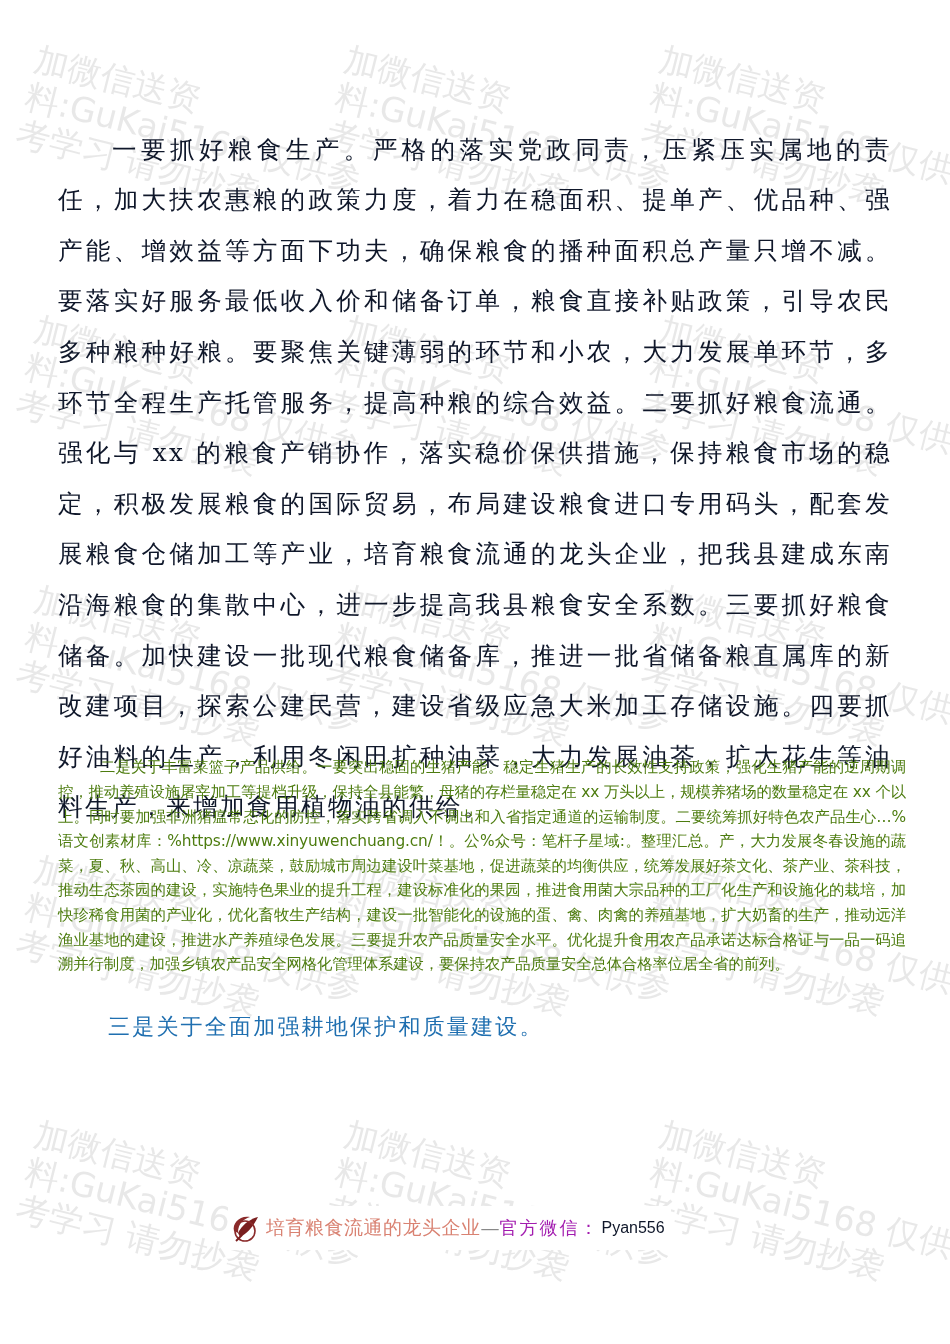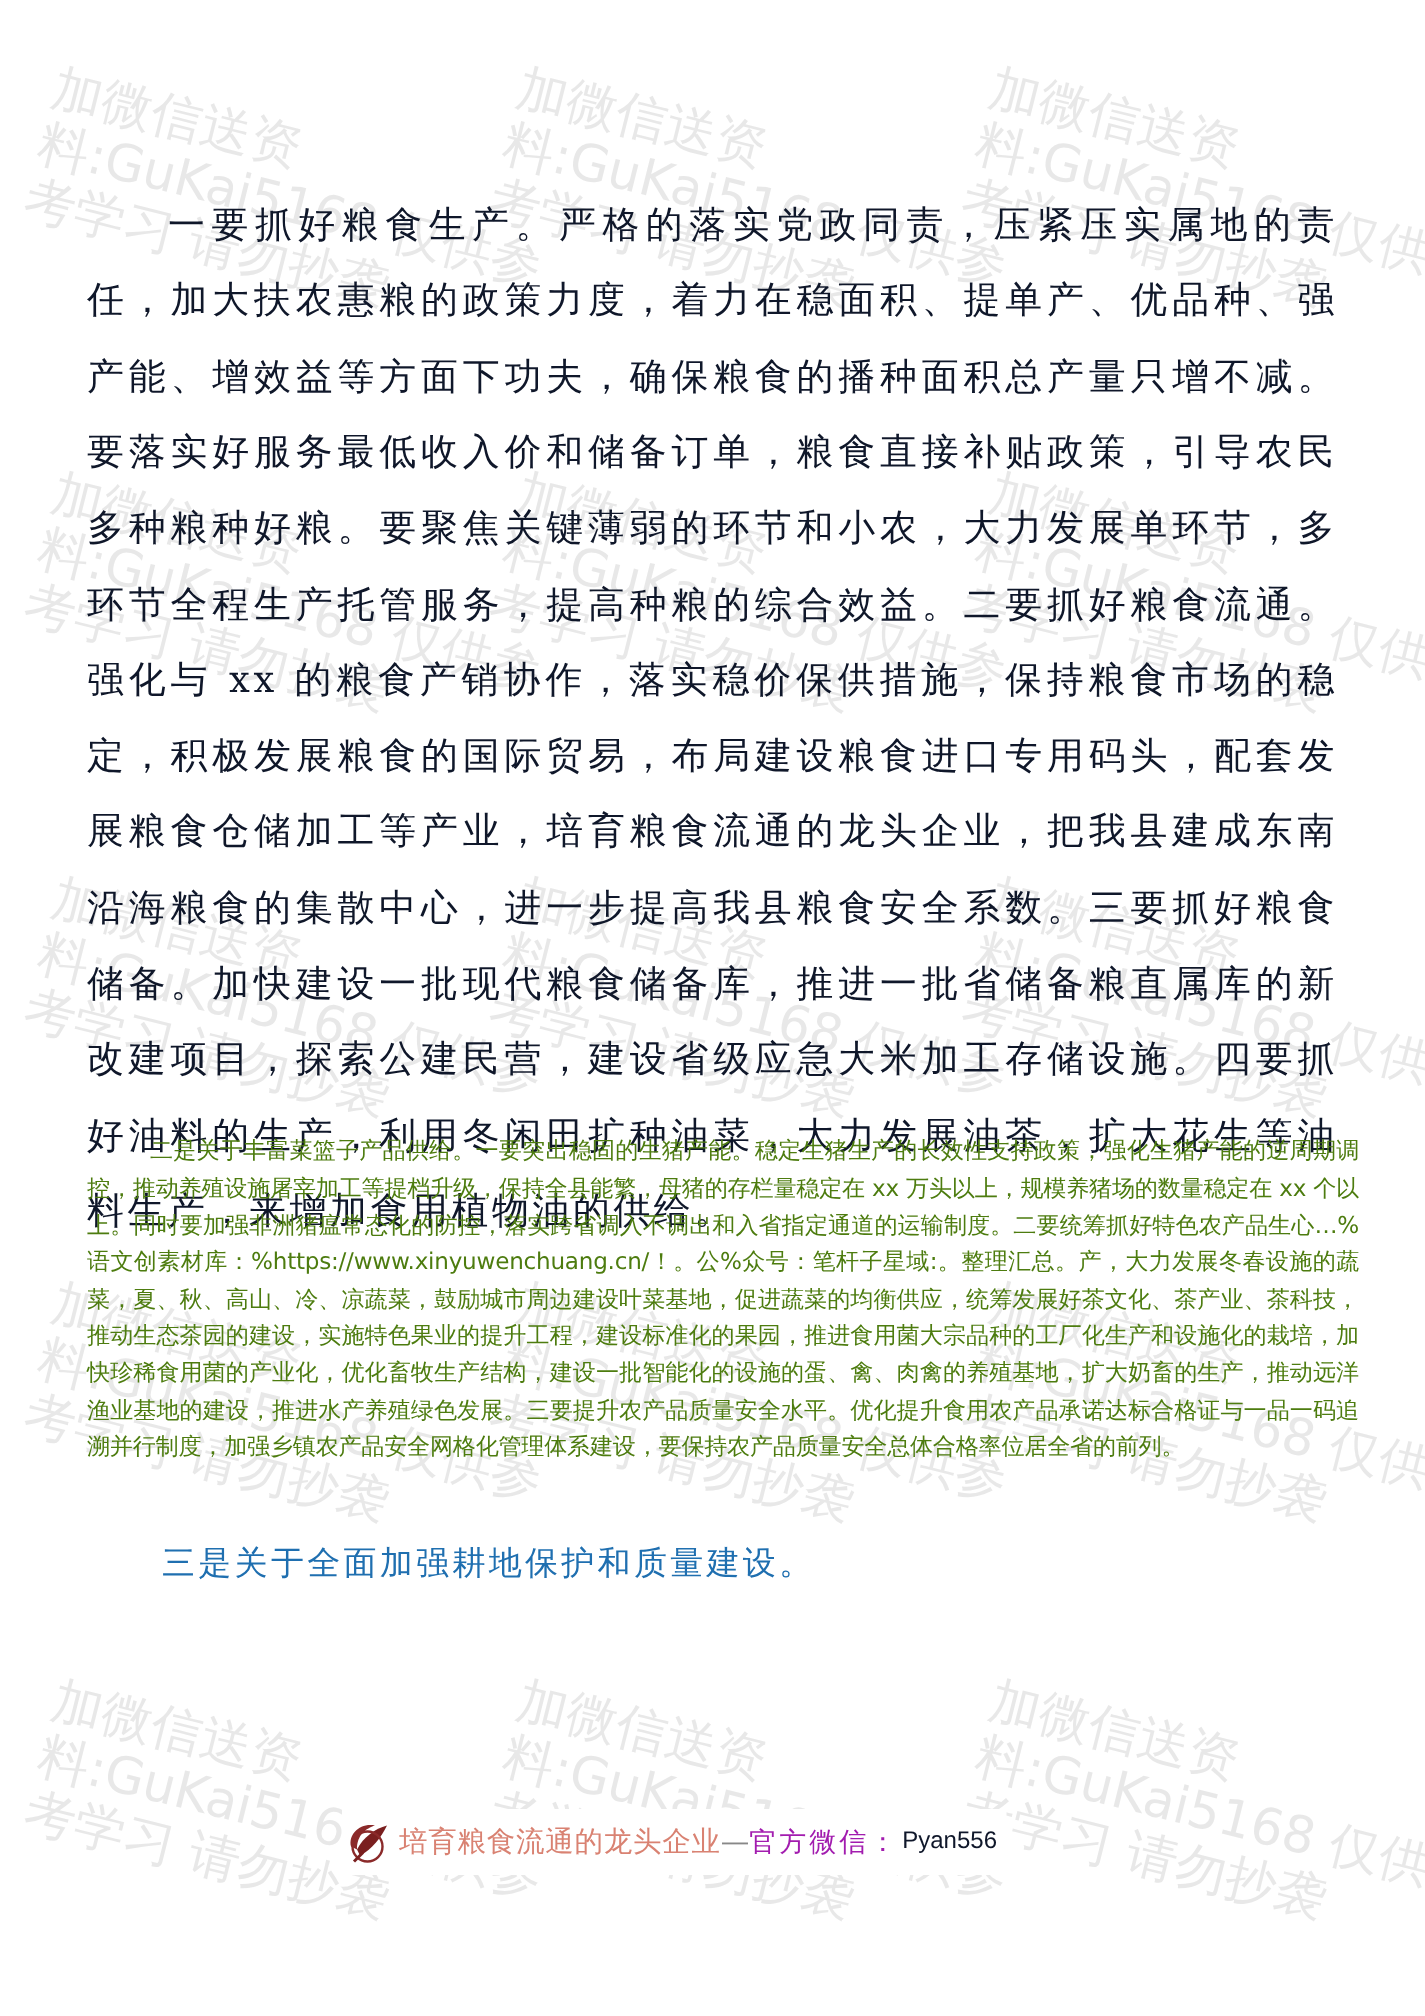"三是关于全面加强耕地保护和质量建设。" .section-heading { margin-top: 16px -> none }
